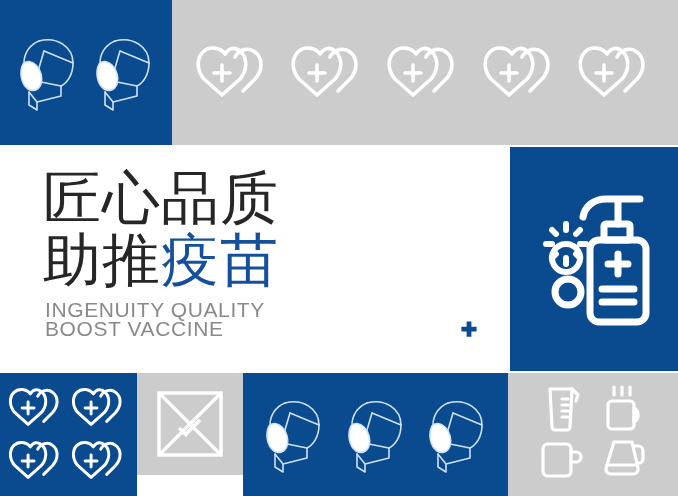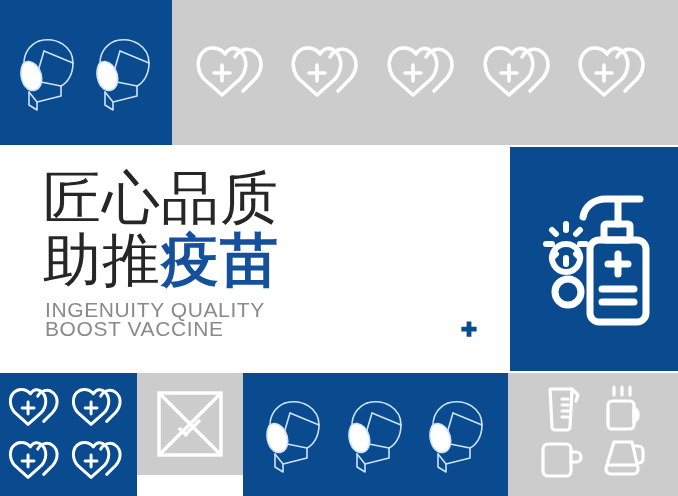"疫苗" .headline .accent { font-weight: bold -> none }
